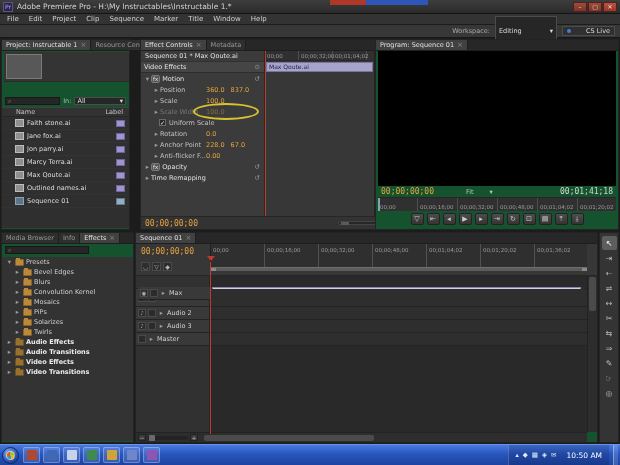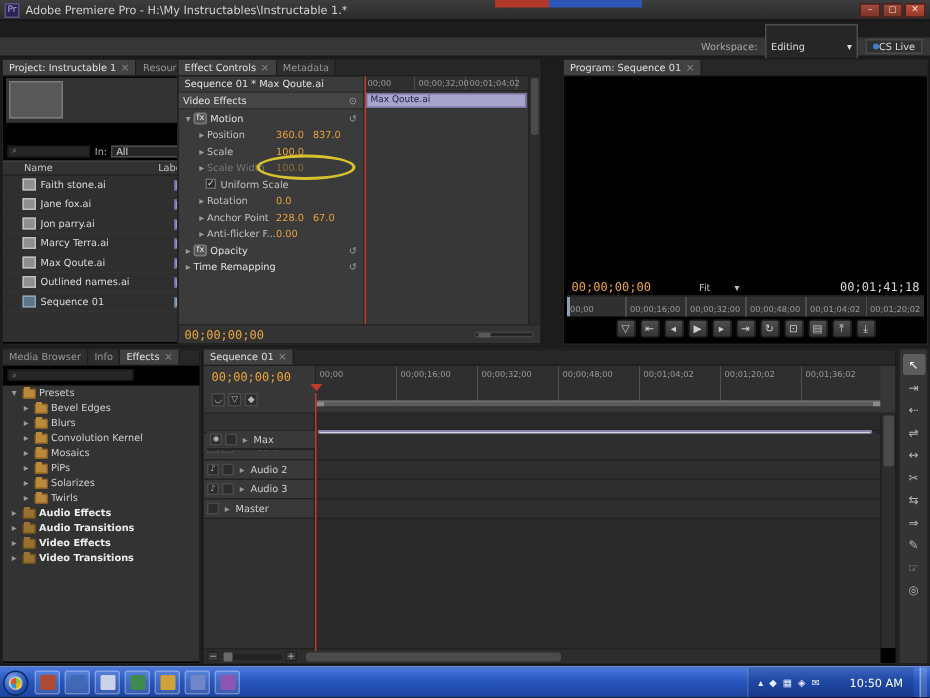"File" div.menubar { html: none -> <div> <span>File</span> <span>Edit</span> <span>Project</span> <span>Clip</span> <span>Sequence</span> <span>Marker</span> <span>Title</span> <span>Window</span> <span>Help</span> </div> }
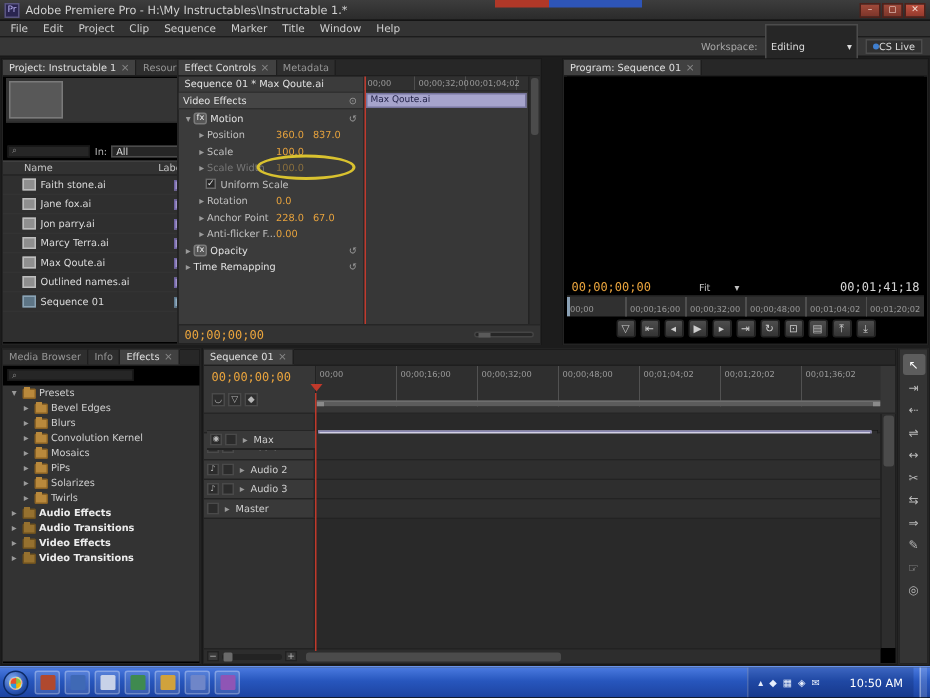"CS Live" .cslive { gap: 0 -> 15px }
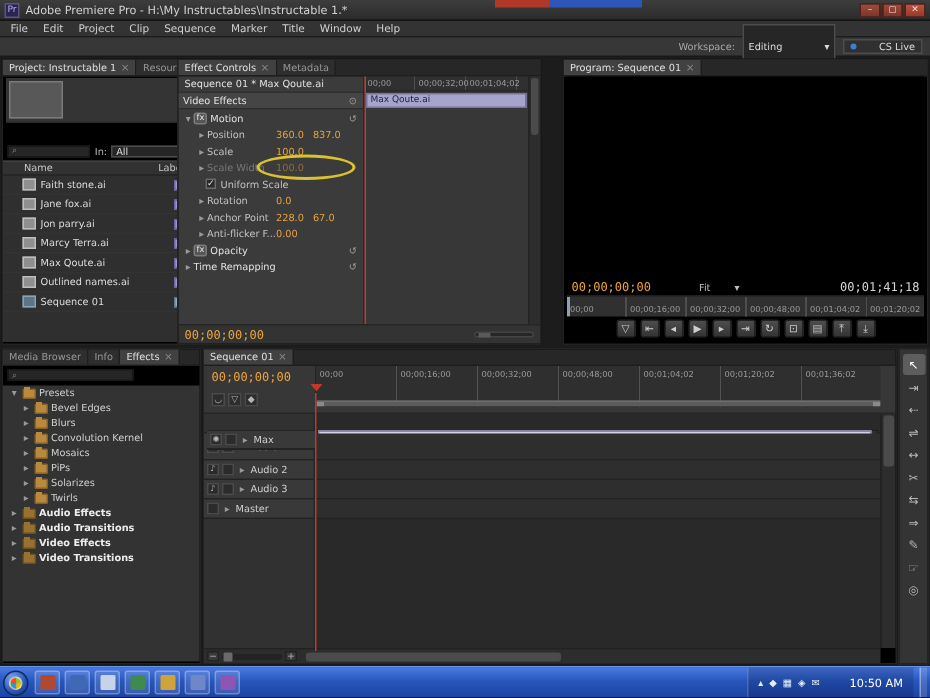"Project: Instructable 1" .panel { background: #000000 -> #14532d }
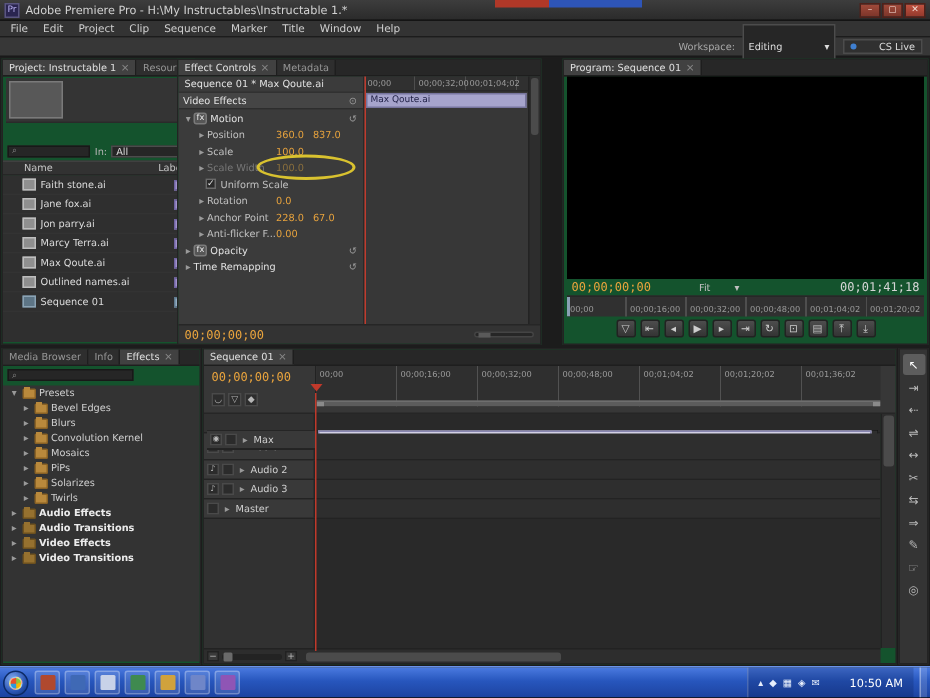"Effect Controls" #fx-panel { left: 118px -> 140px }
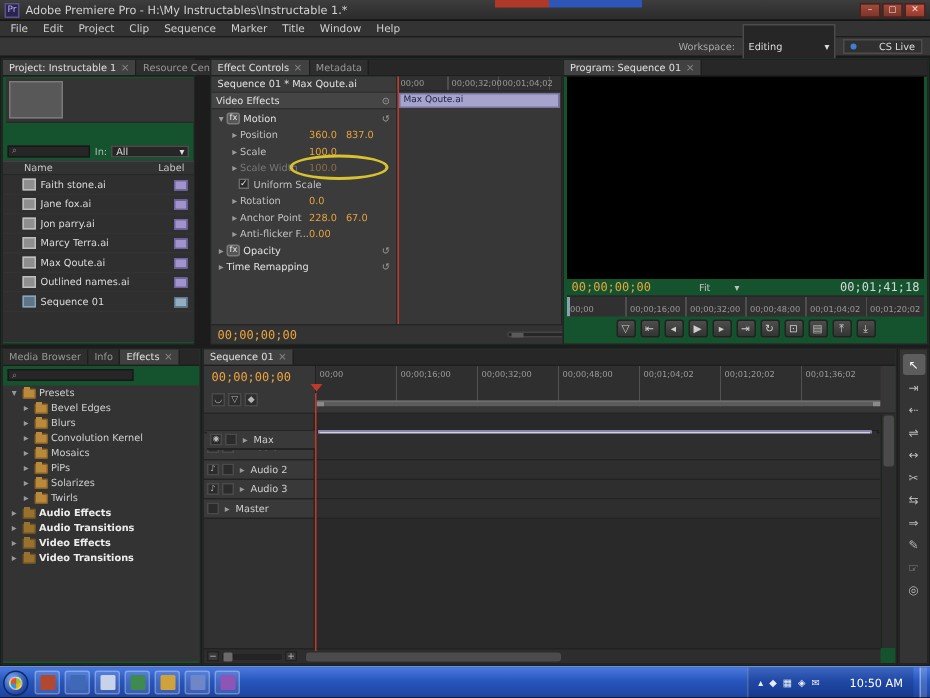"10:50 AM" .tb-time { margin-left: 16px -> 6px }
